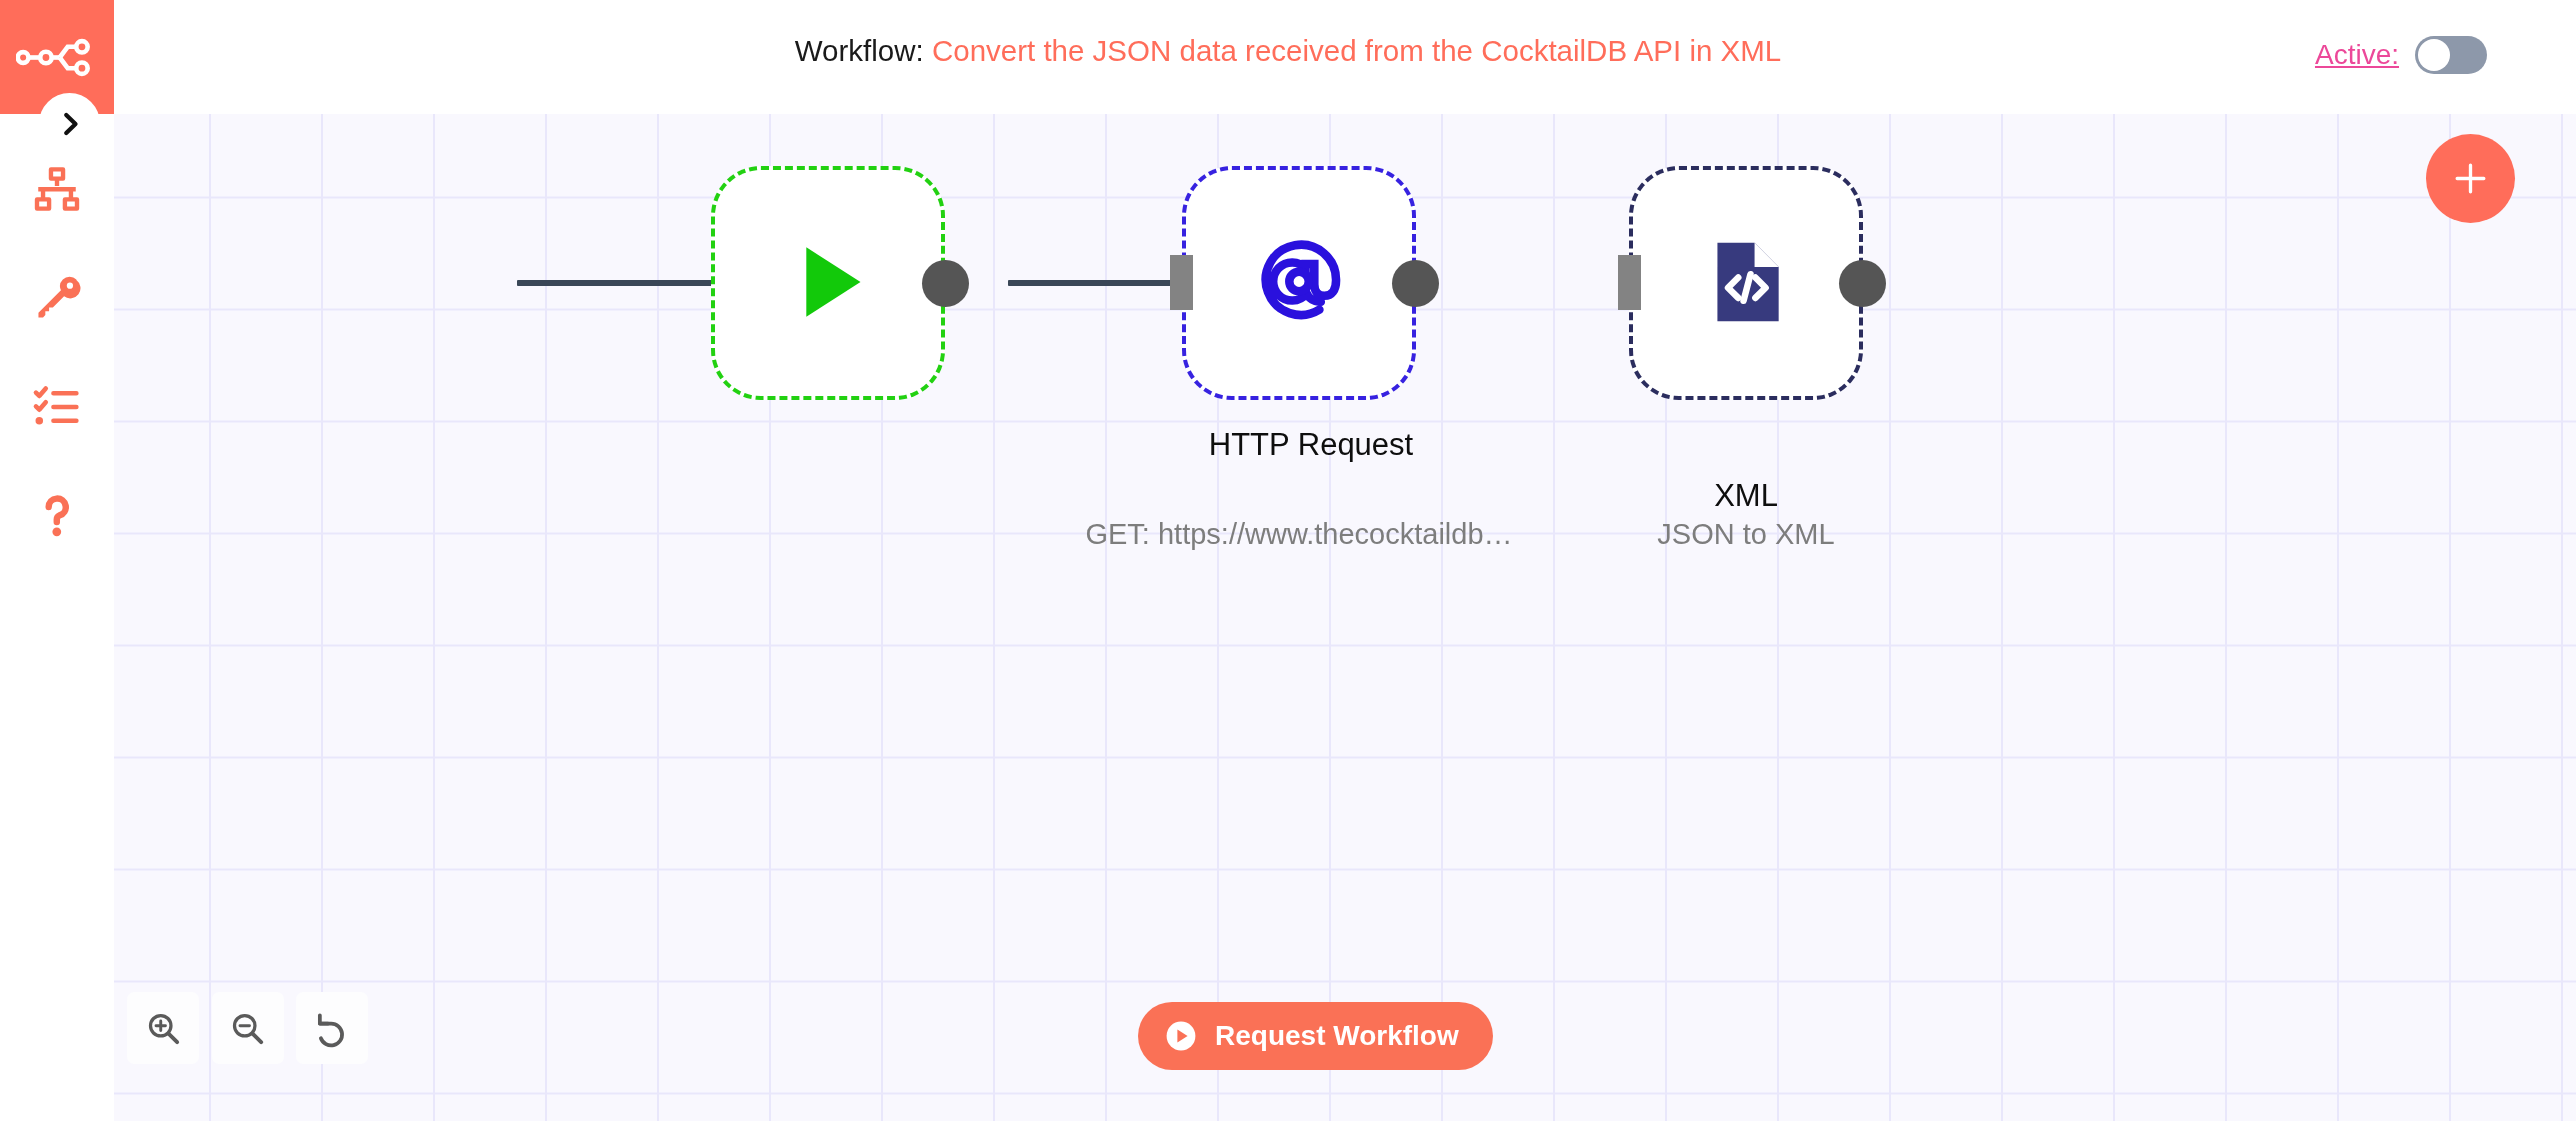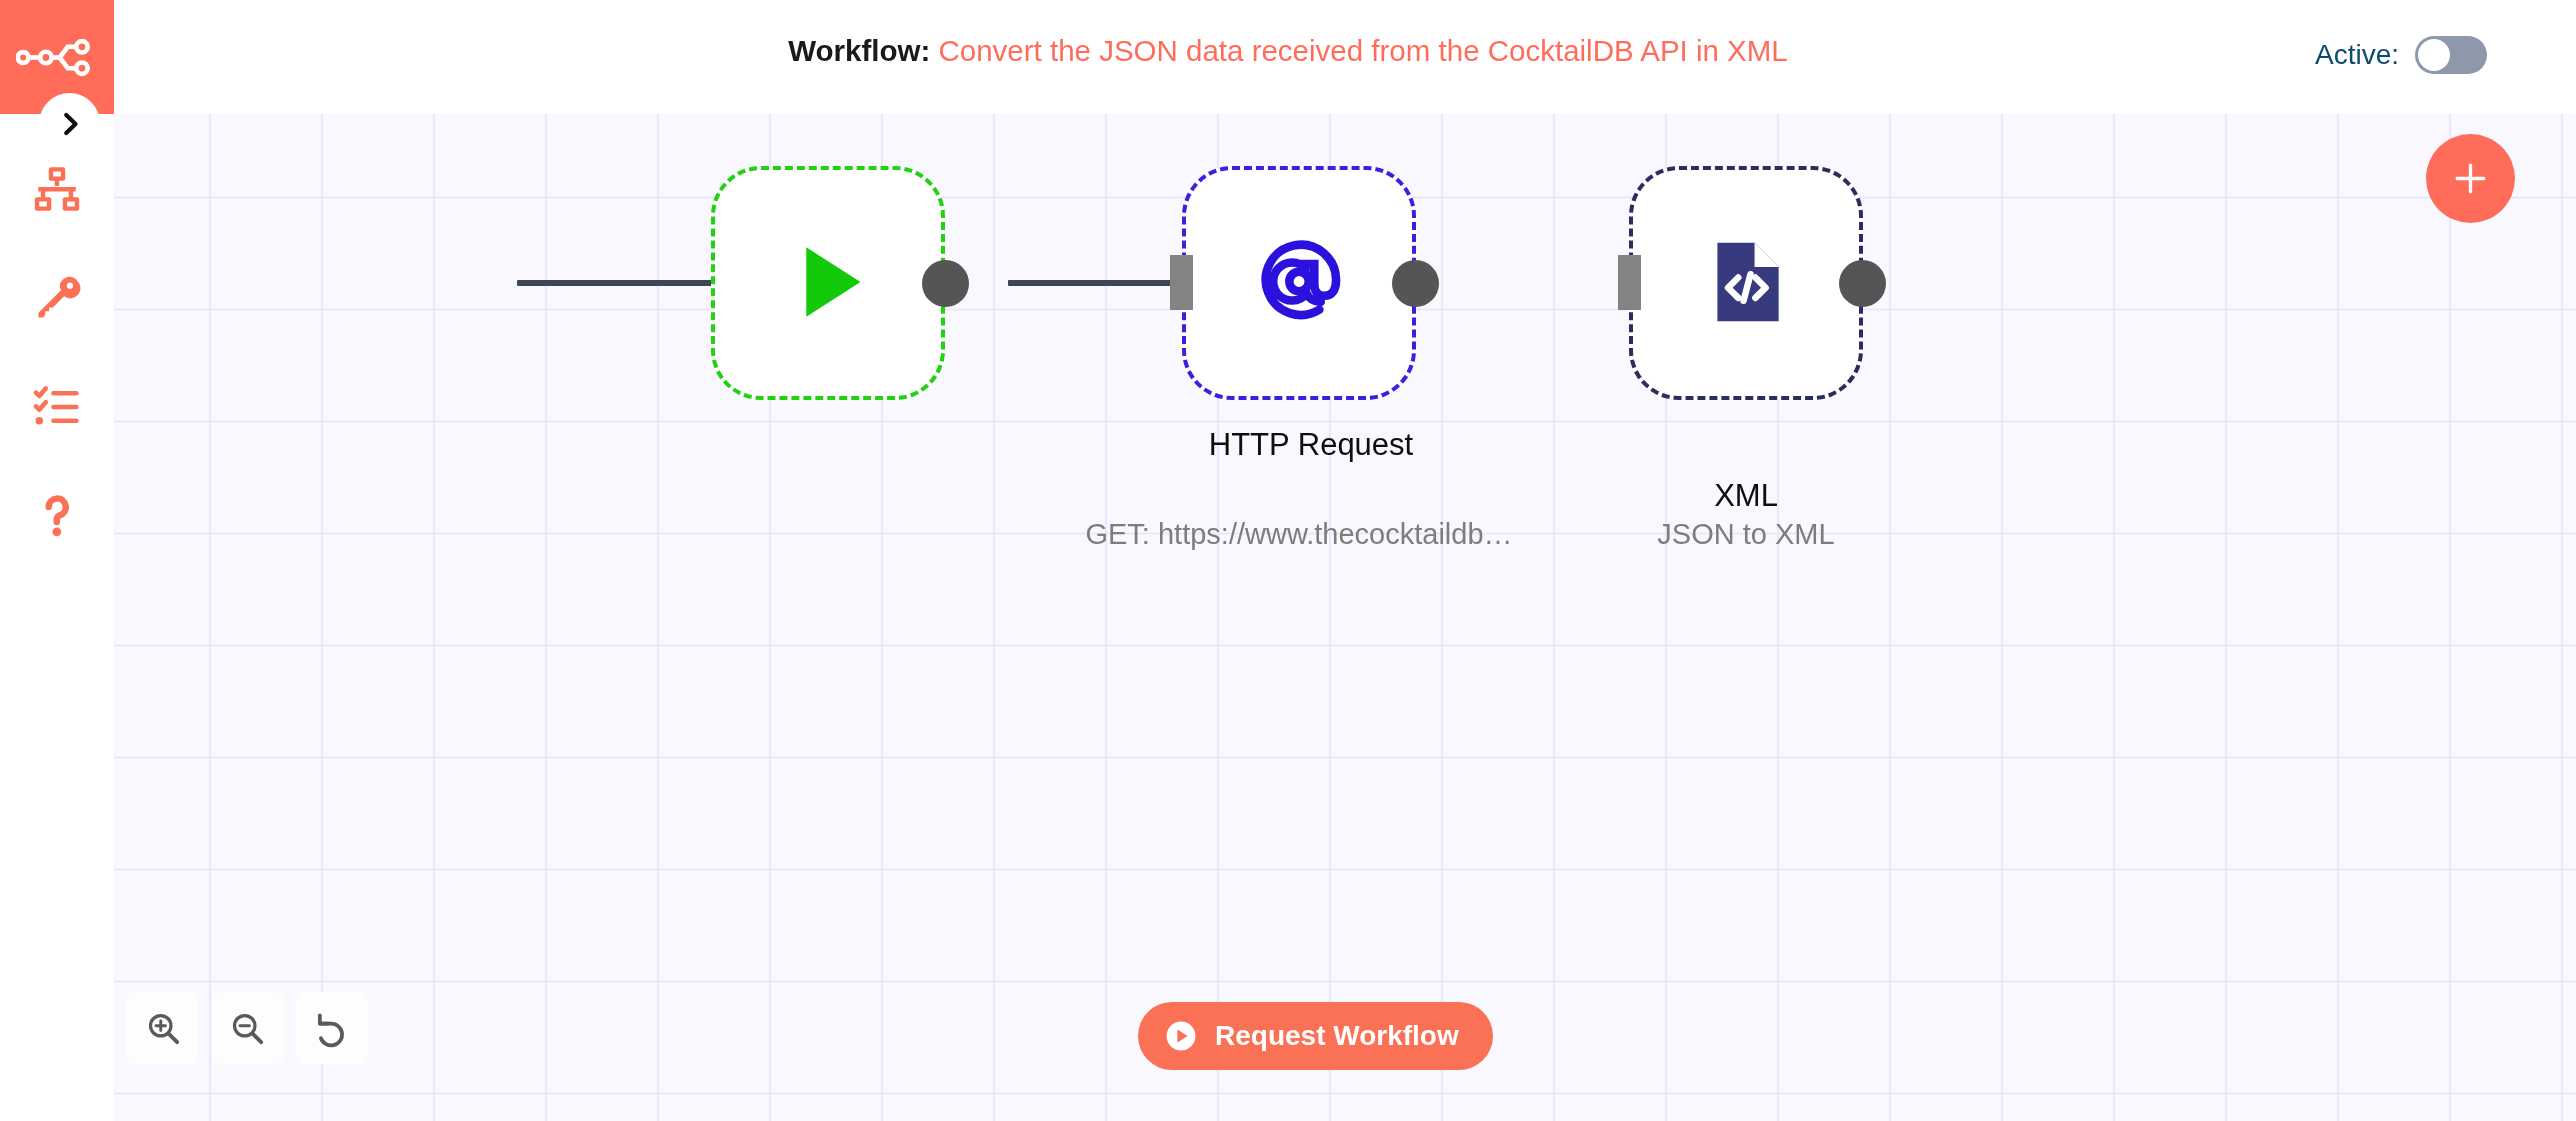"Workflow:" .header-title .wf-label { font-weight: bold -> normal }
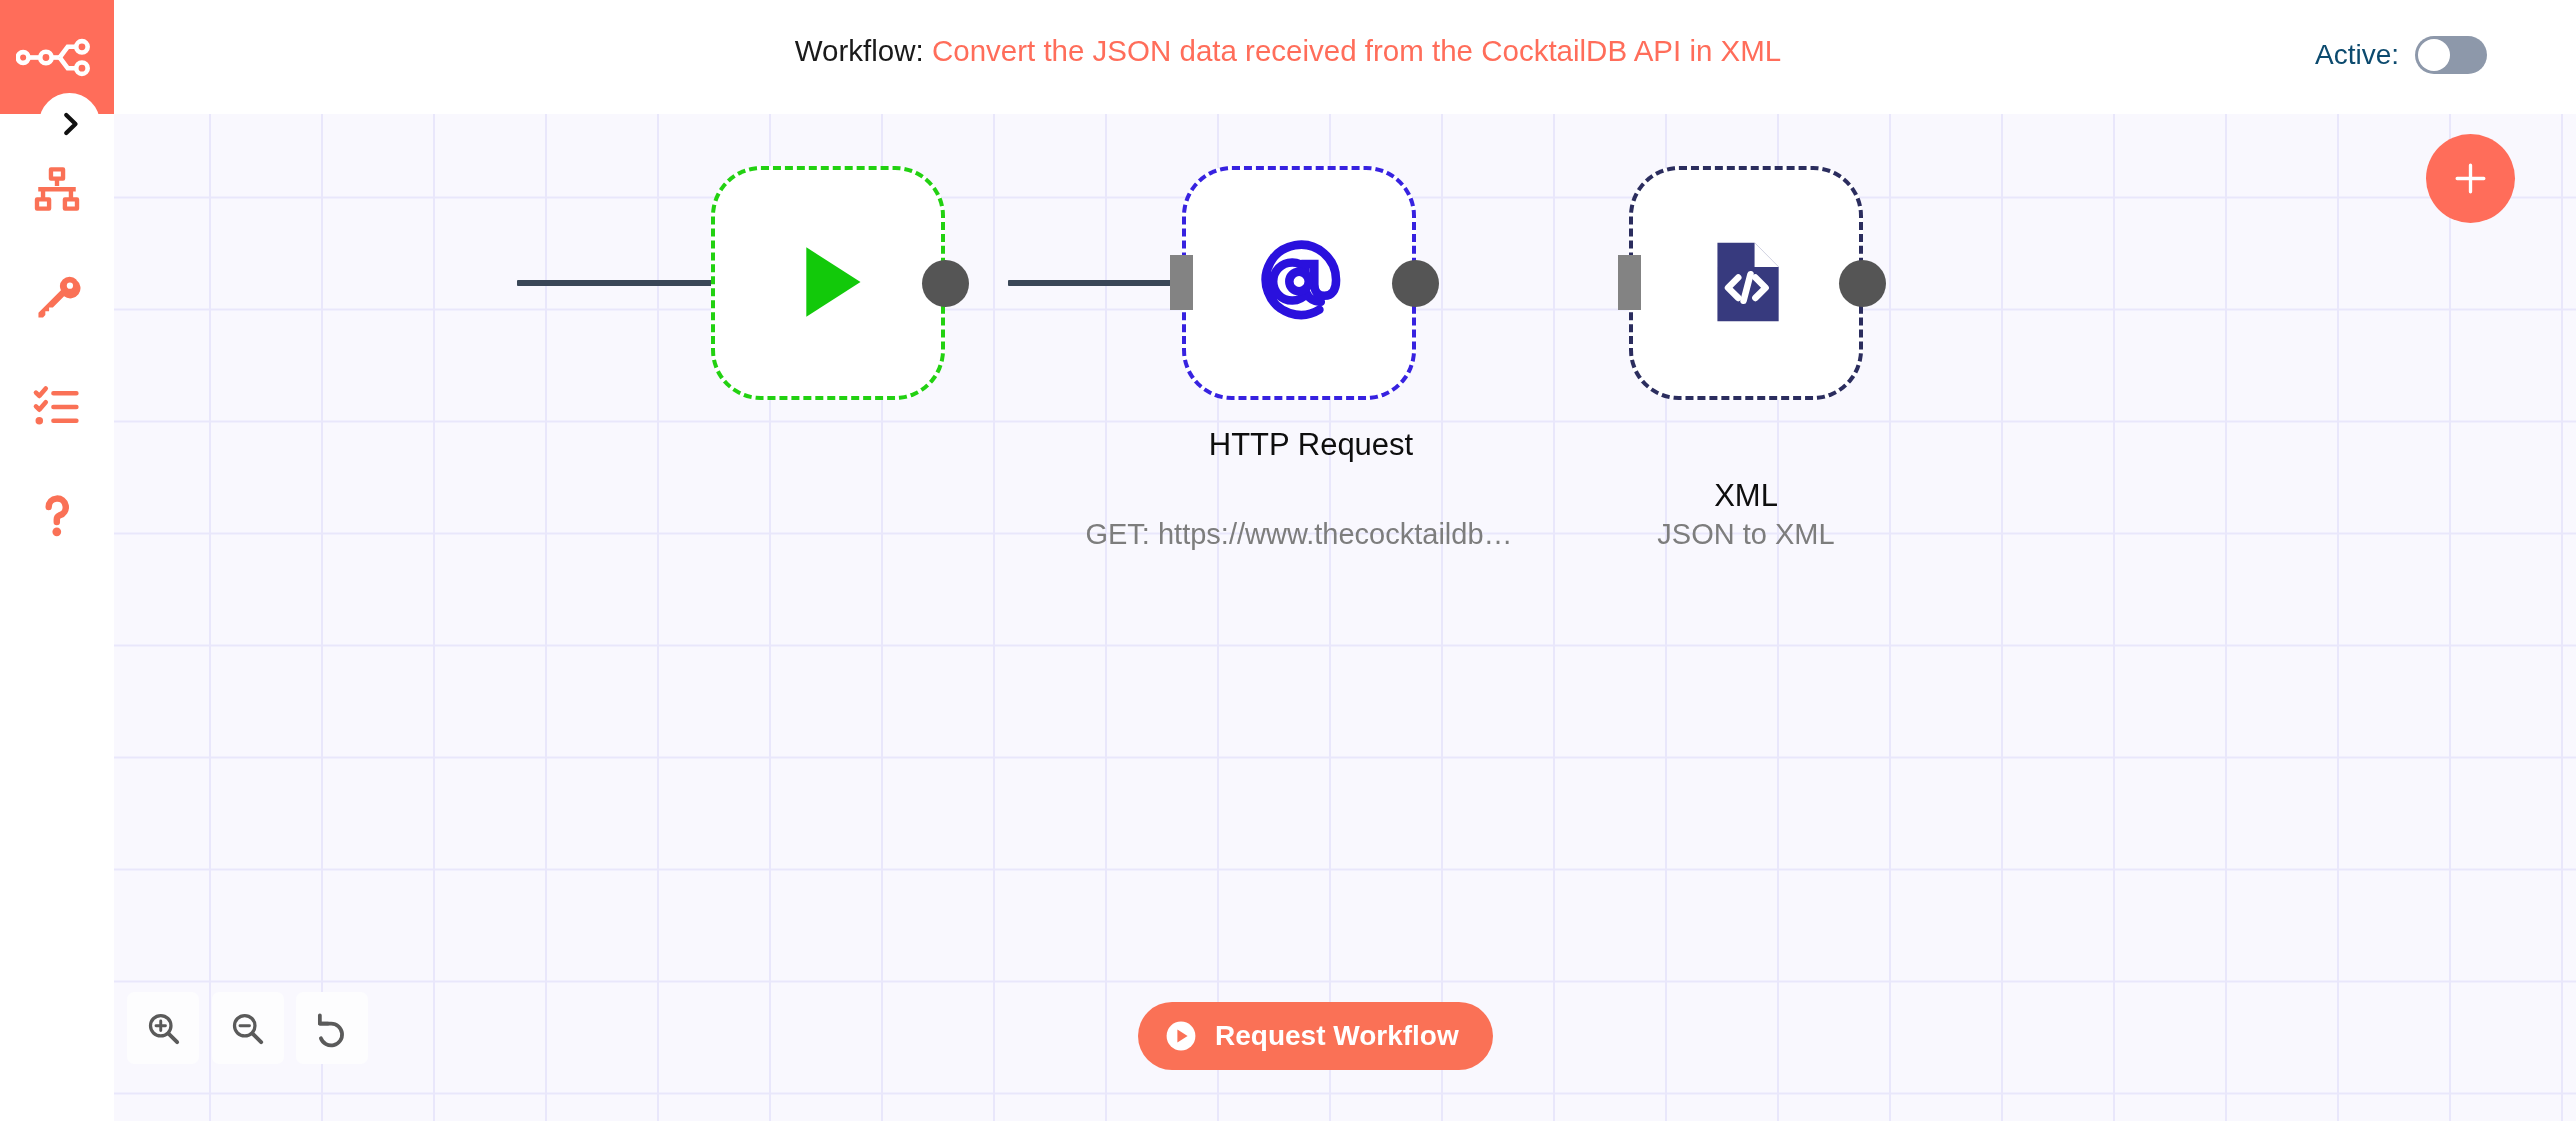"Active:" .active-label { color: #0c4a6e -> #ec4899; text-decoration: none -> underline }
